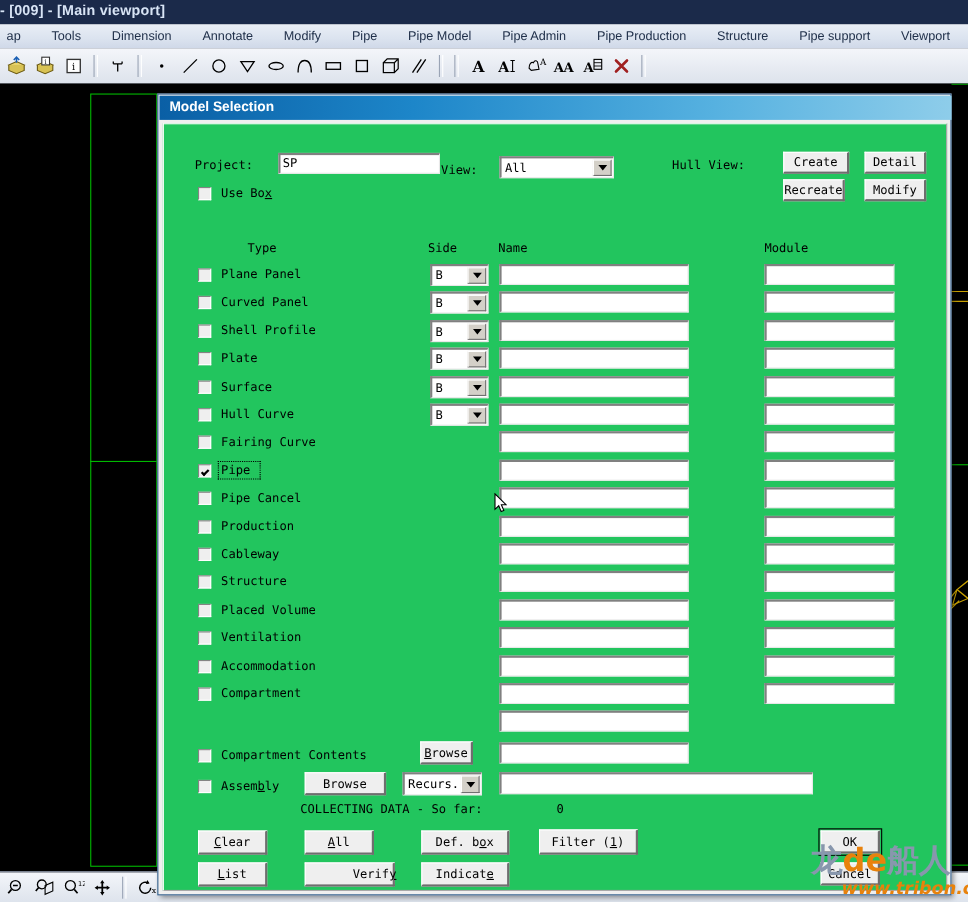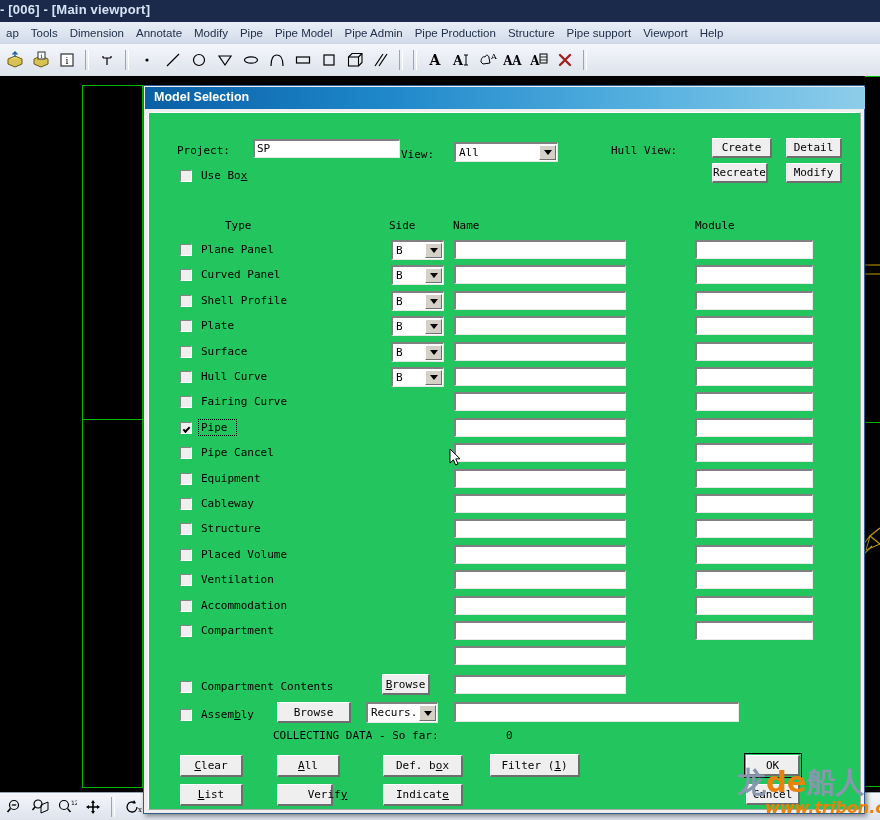"- [006] - [Main viewport]" div.title-text { text: 006 -> 009 }
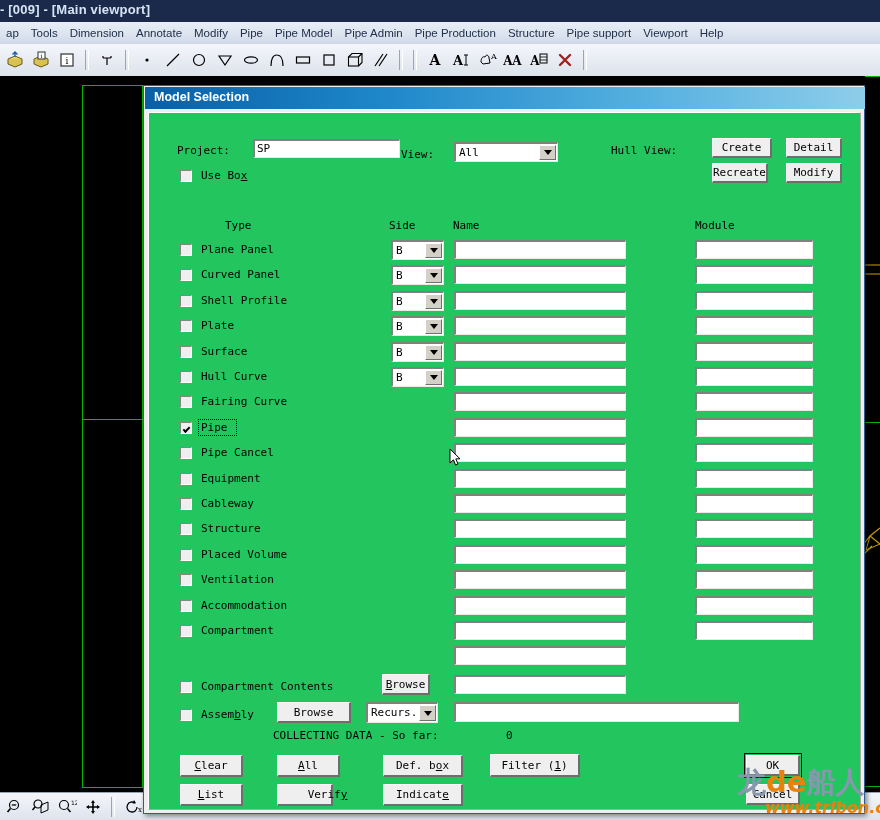"ap" #menubar .menus { gap: none -> 16px }
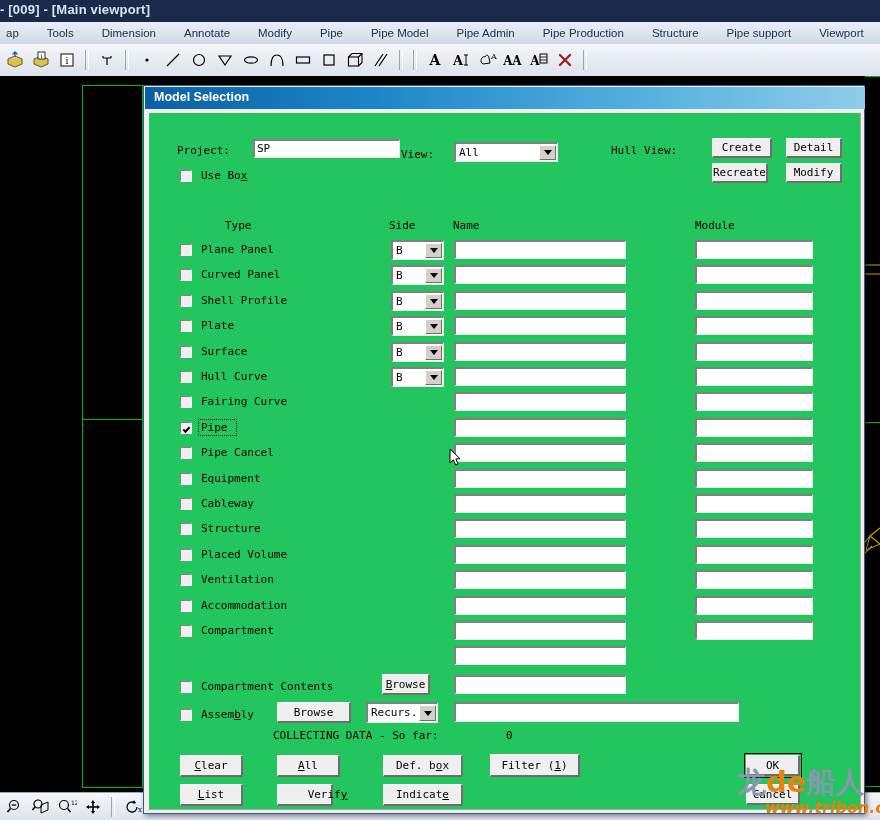"Equipment" div.lbl { text: Equipment -> Production }
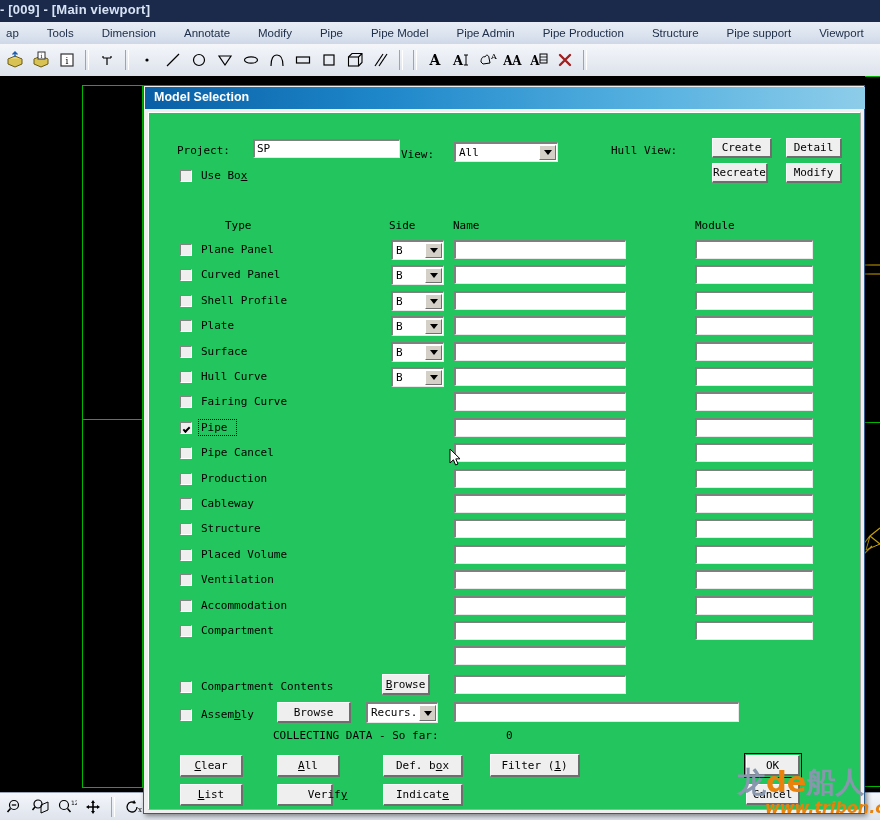"Verif" div.btn { width: 56px -> 82px }
